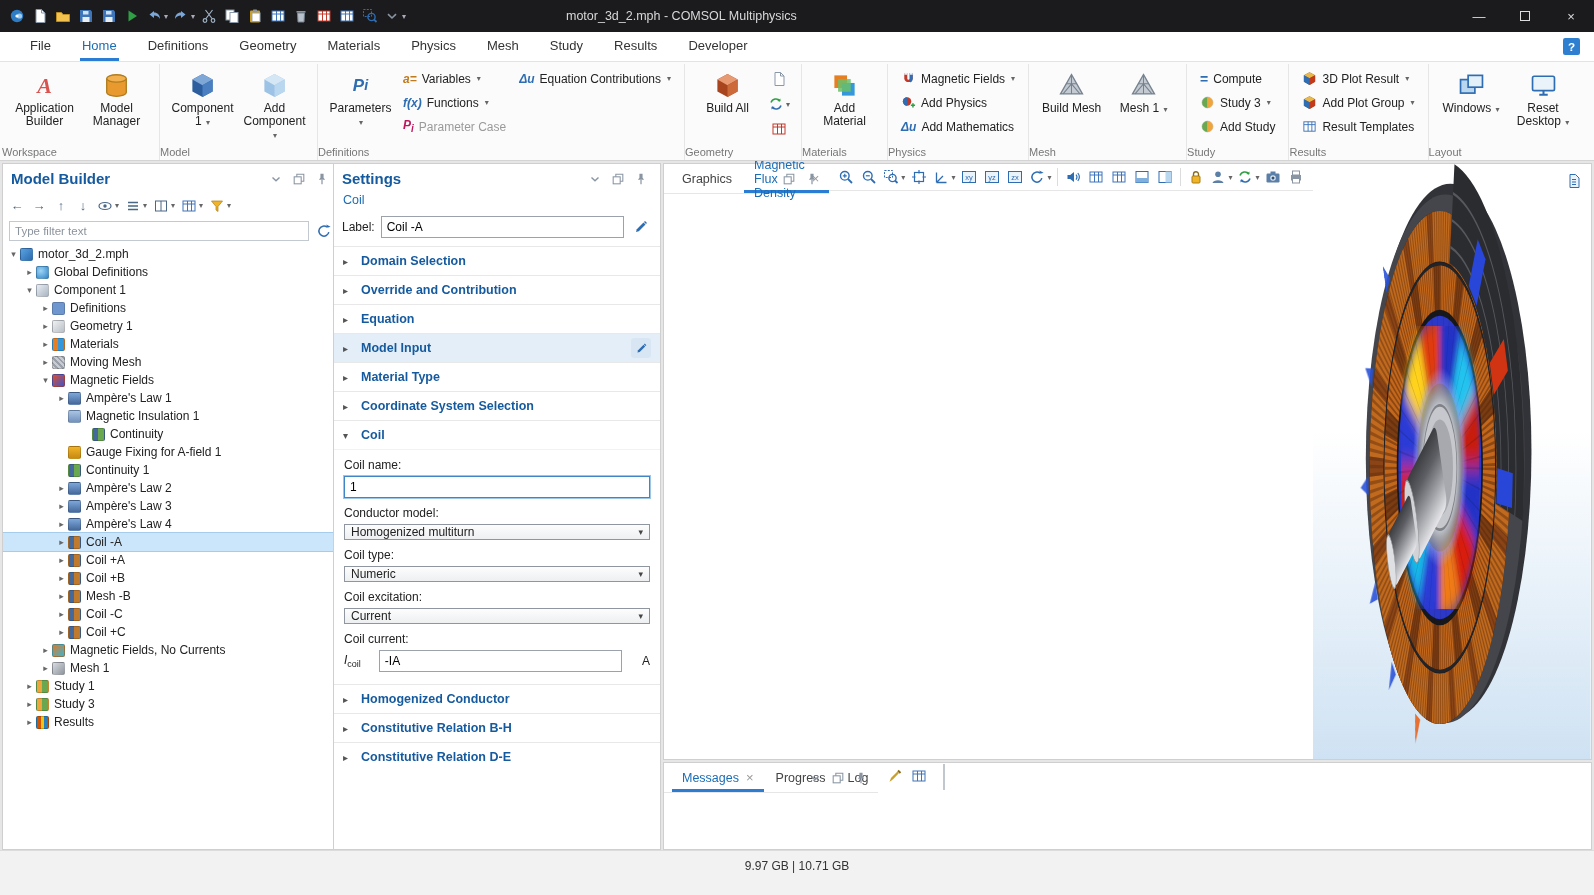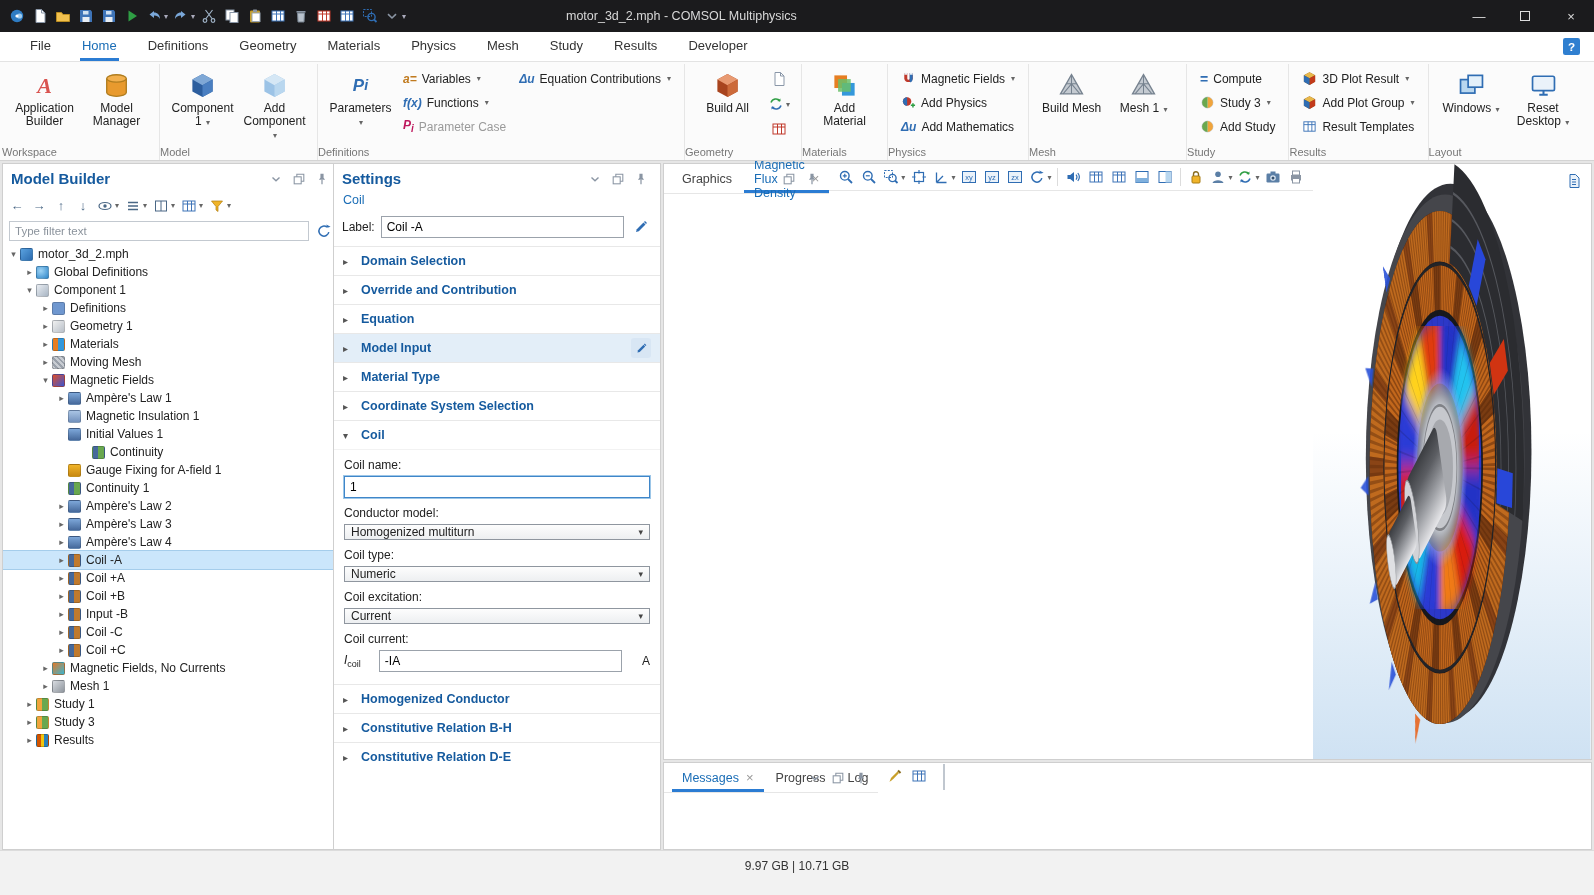"Initial Values 1" div.tree-row { html: <div> <span></span> <span></span> <span>Initial Values 1</span> </div> -> none }
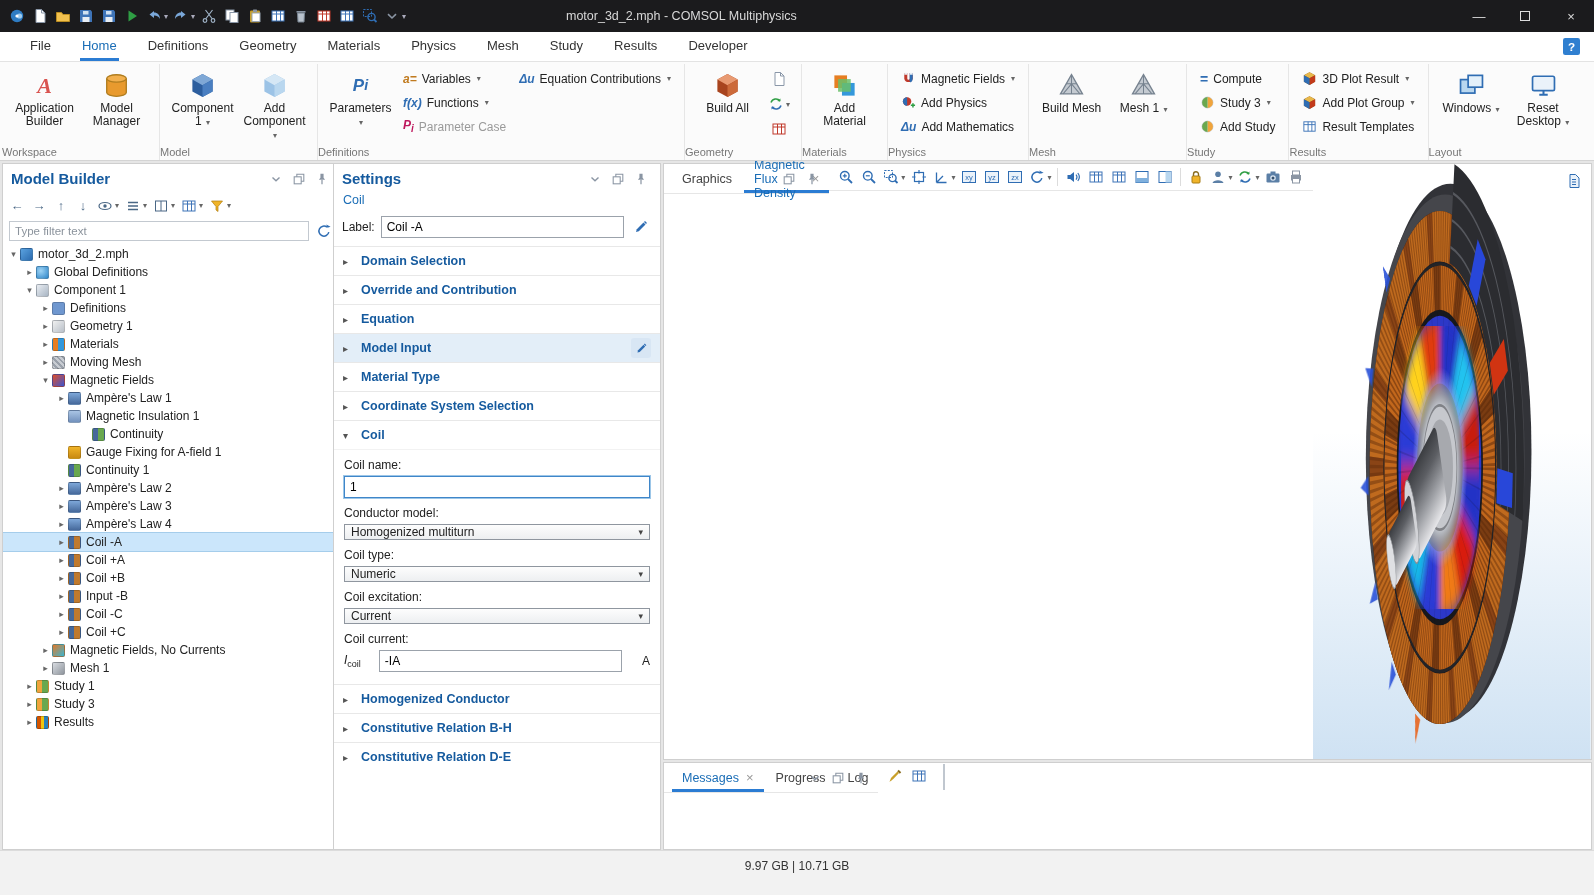"Input -B" span.tree-label { text: Input -> Mesh }
